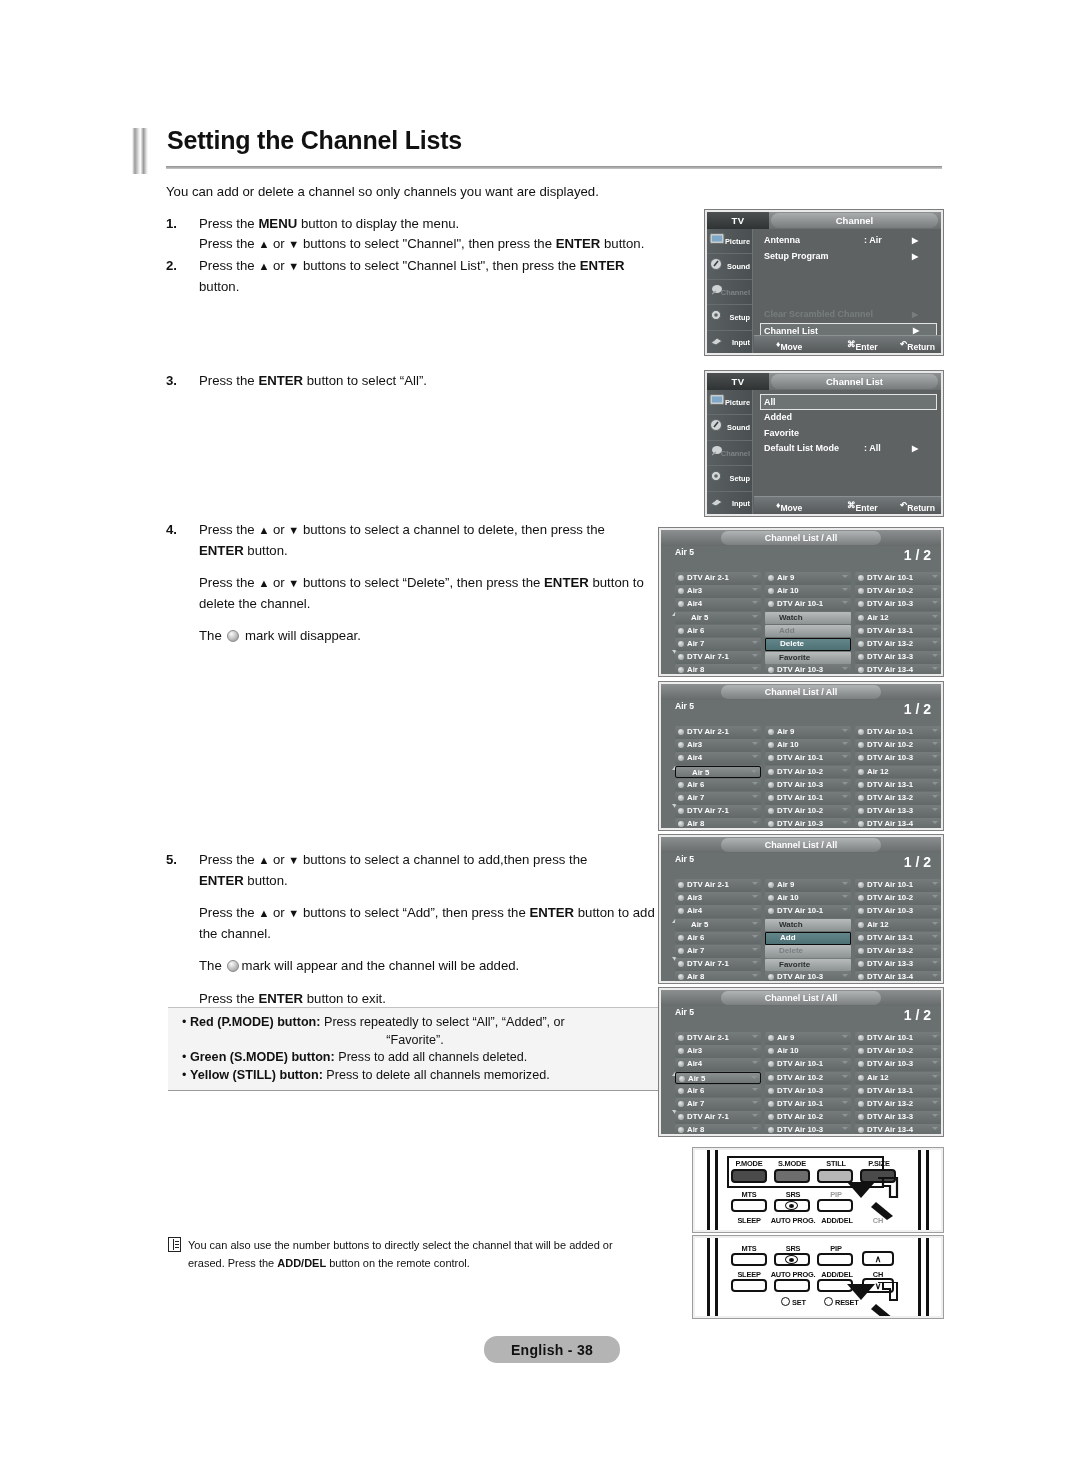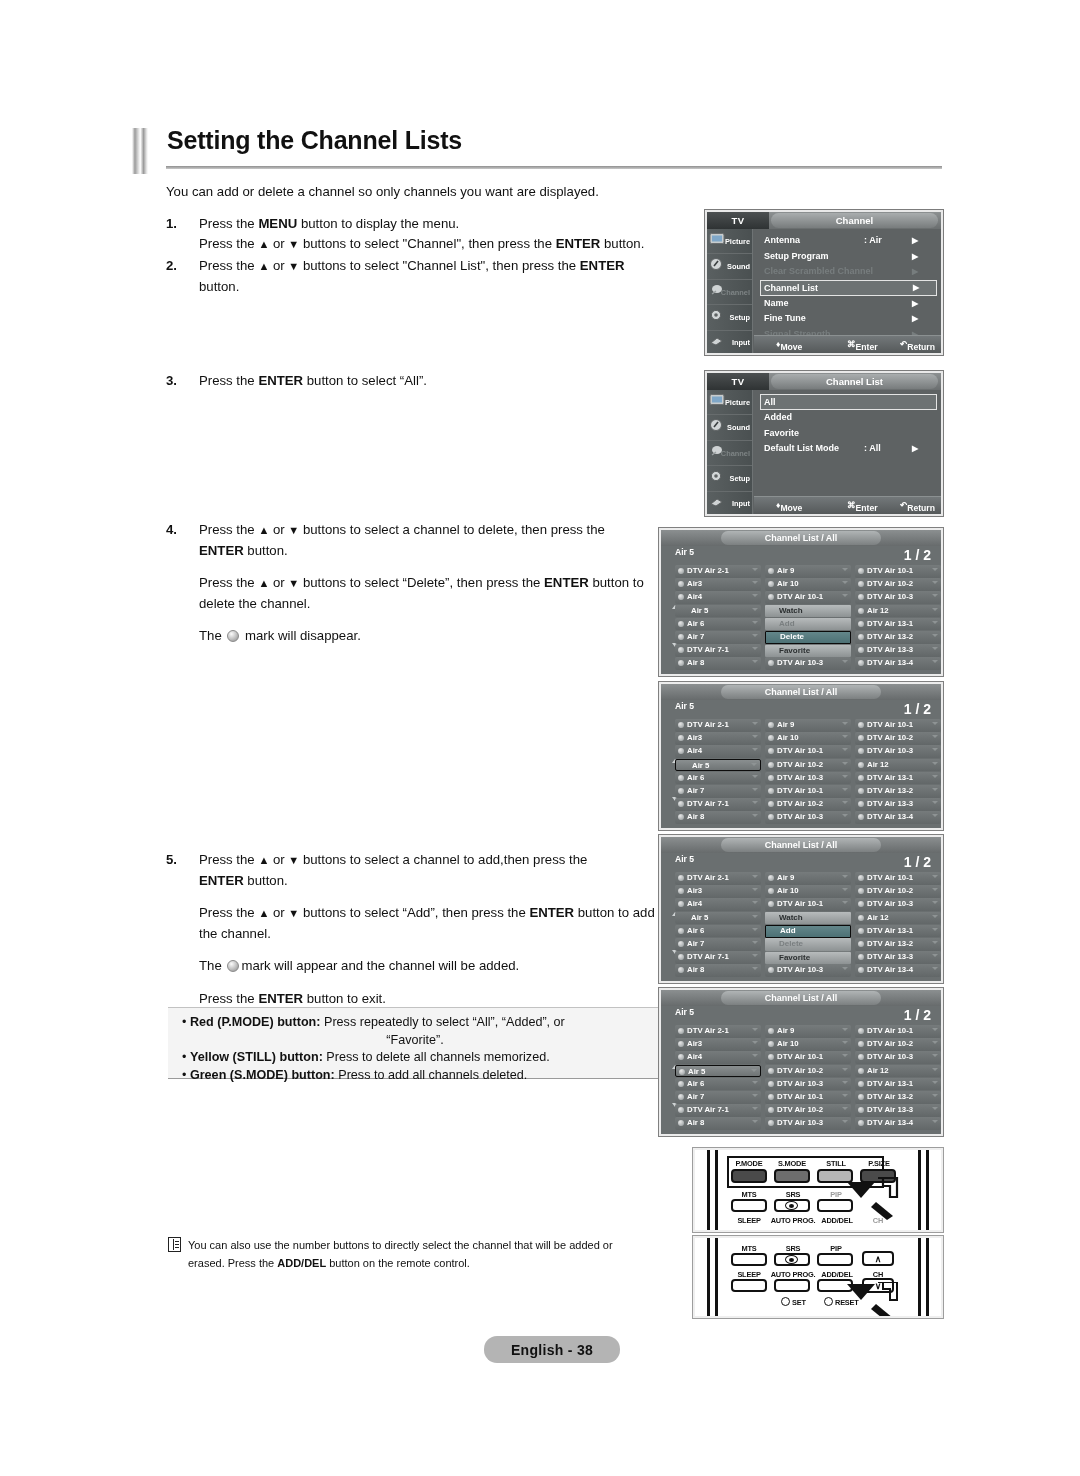"Clear Scrambled Channel" .mrow.dim { margin-top: none -> 43px }
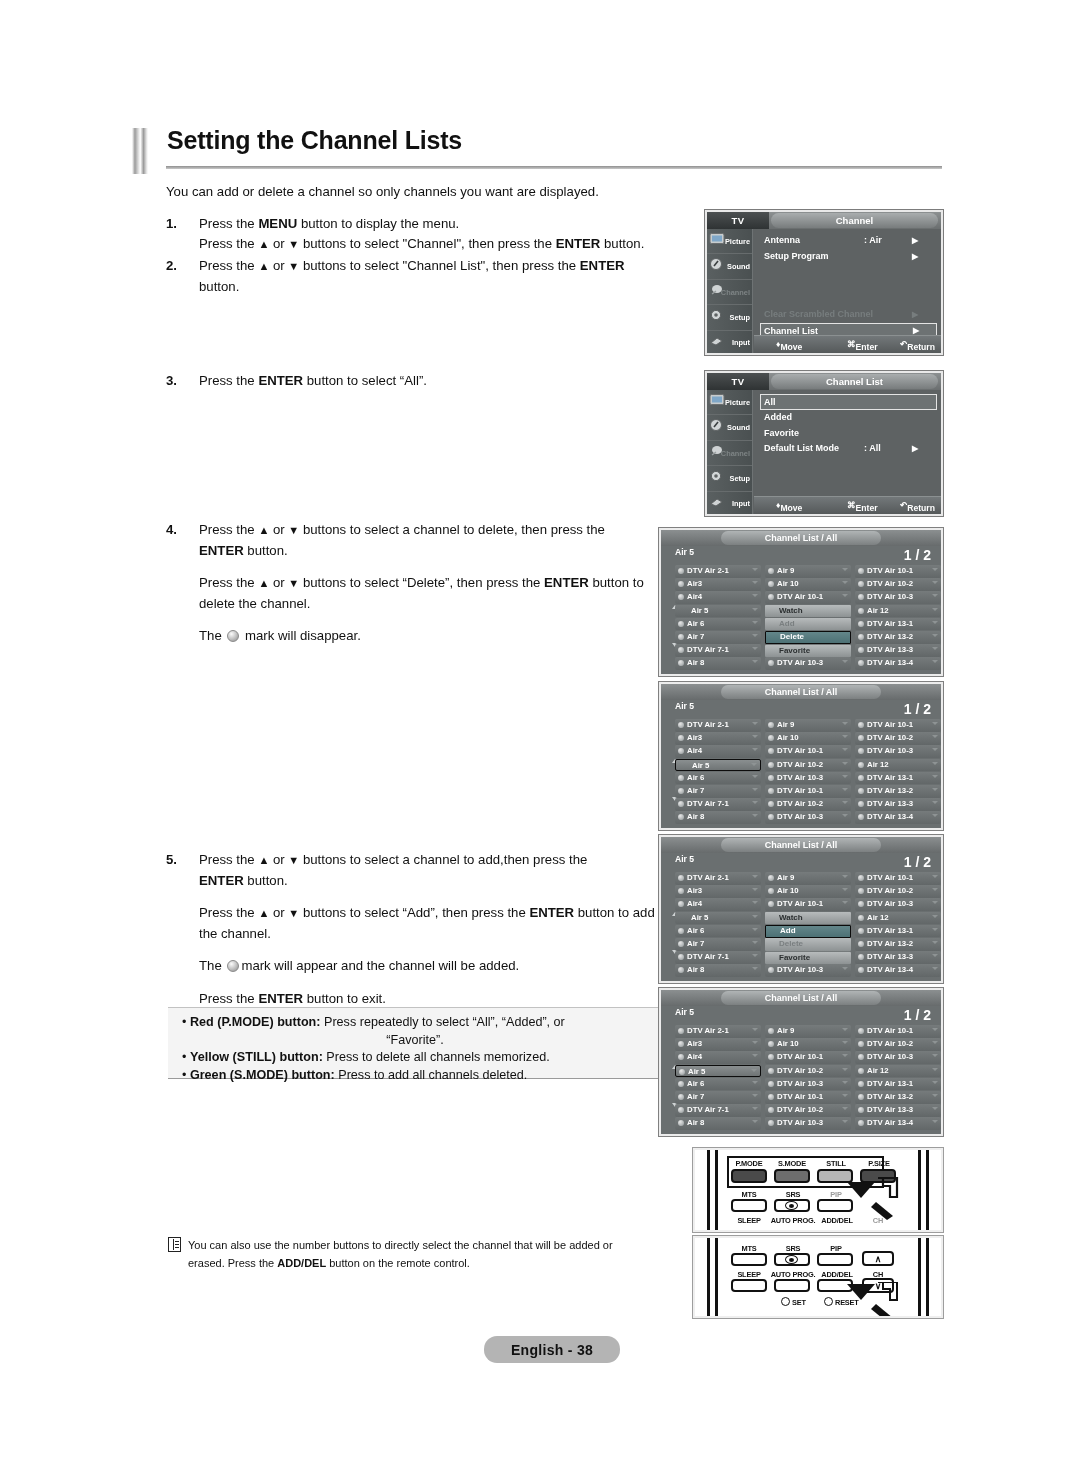"DTV Air 2-1" .cl-grid { margin: 5px 10px -> 12px 10px }
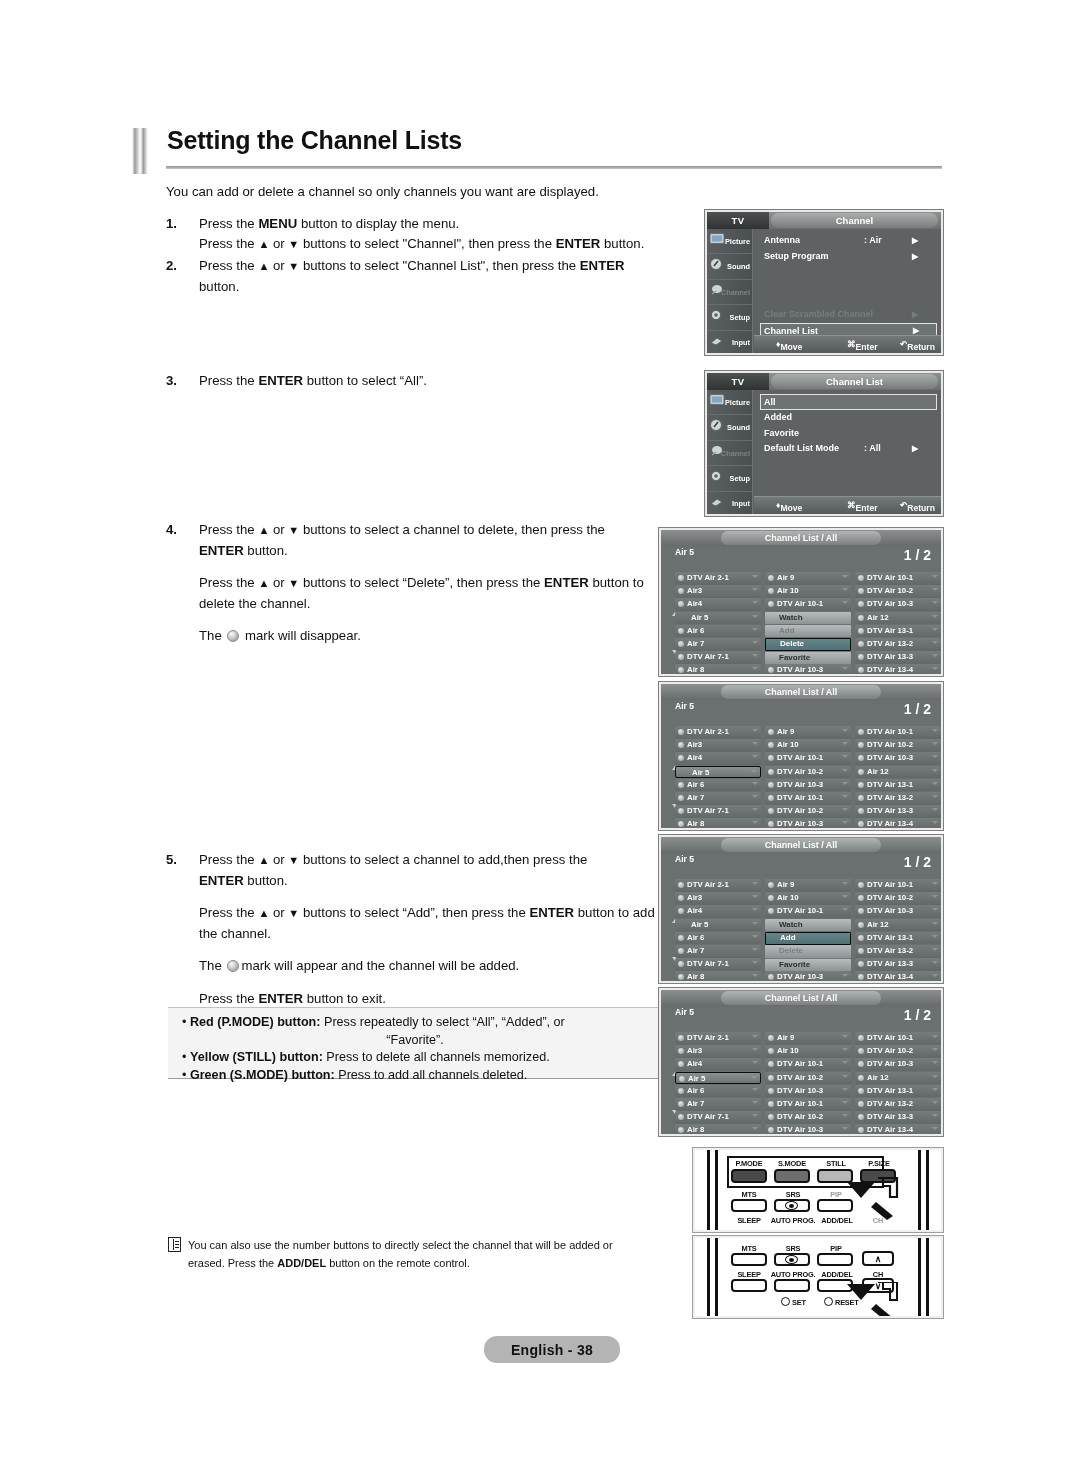"• Red (P.MODE) button: Press" #note-box { height: 72px -> 84px }
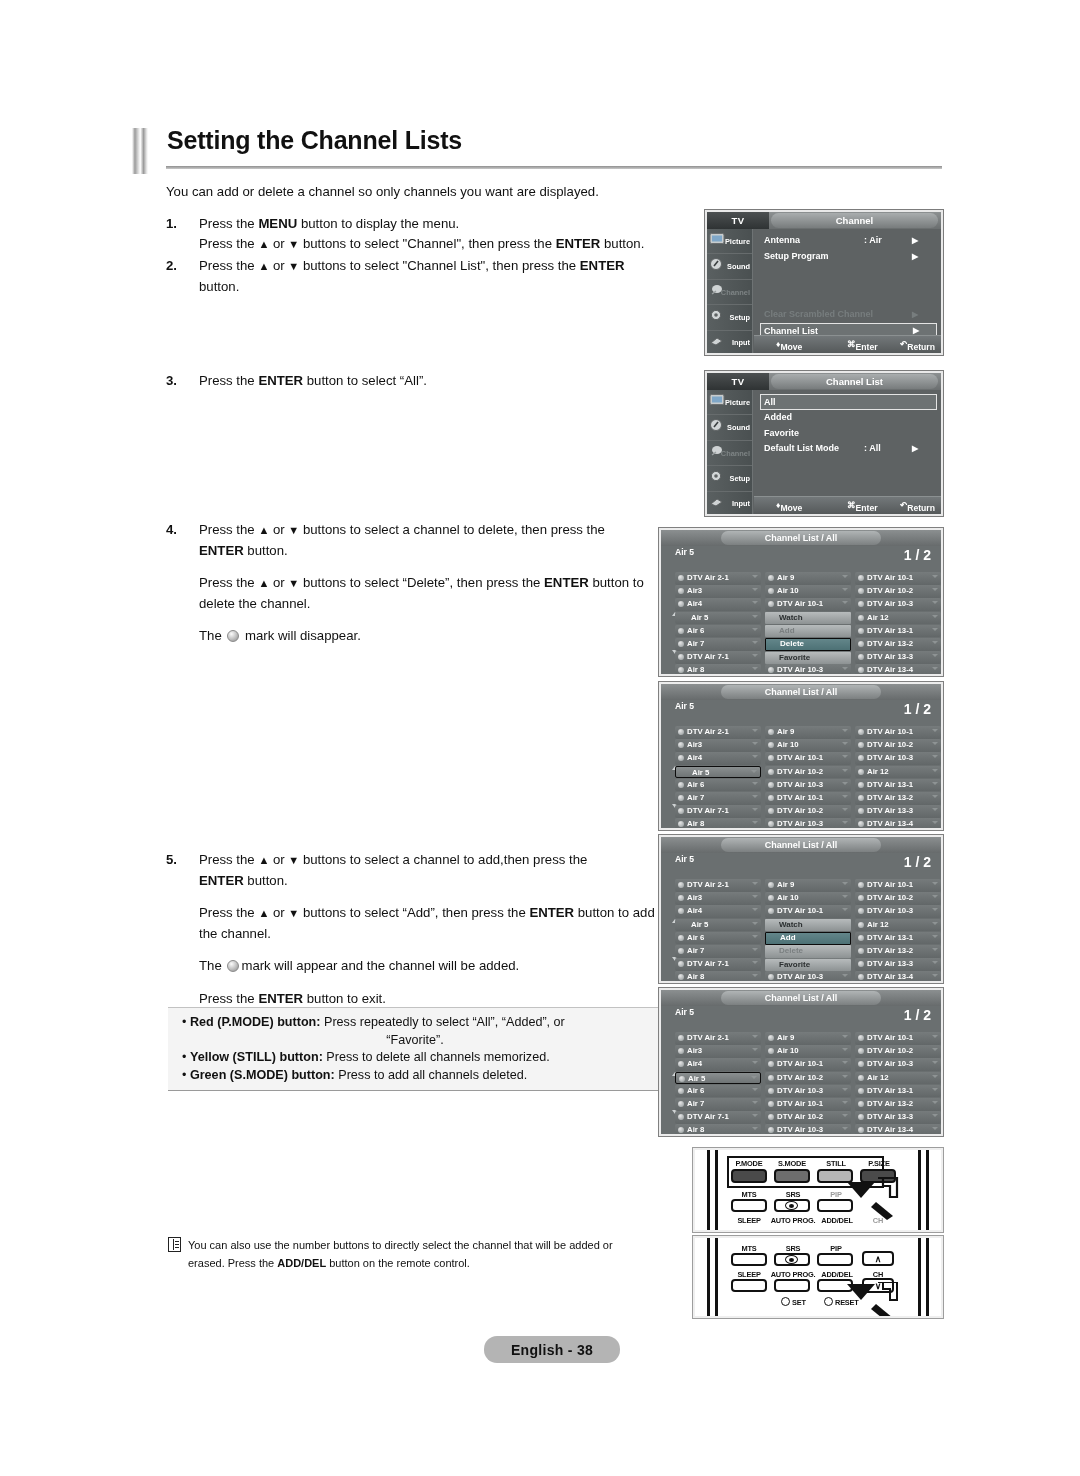"• Yellow (STILL) button: Press" div.lineA { order: before "• Green (S.MODE) button: Press" -> after "• Green (S.MODE) button: Press" }
